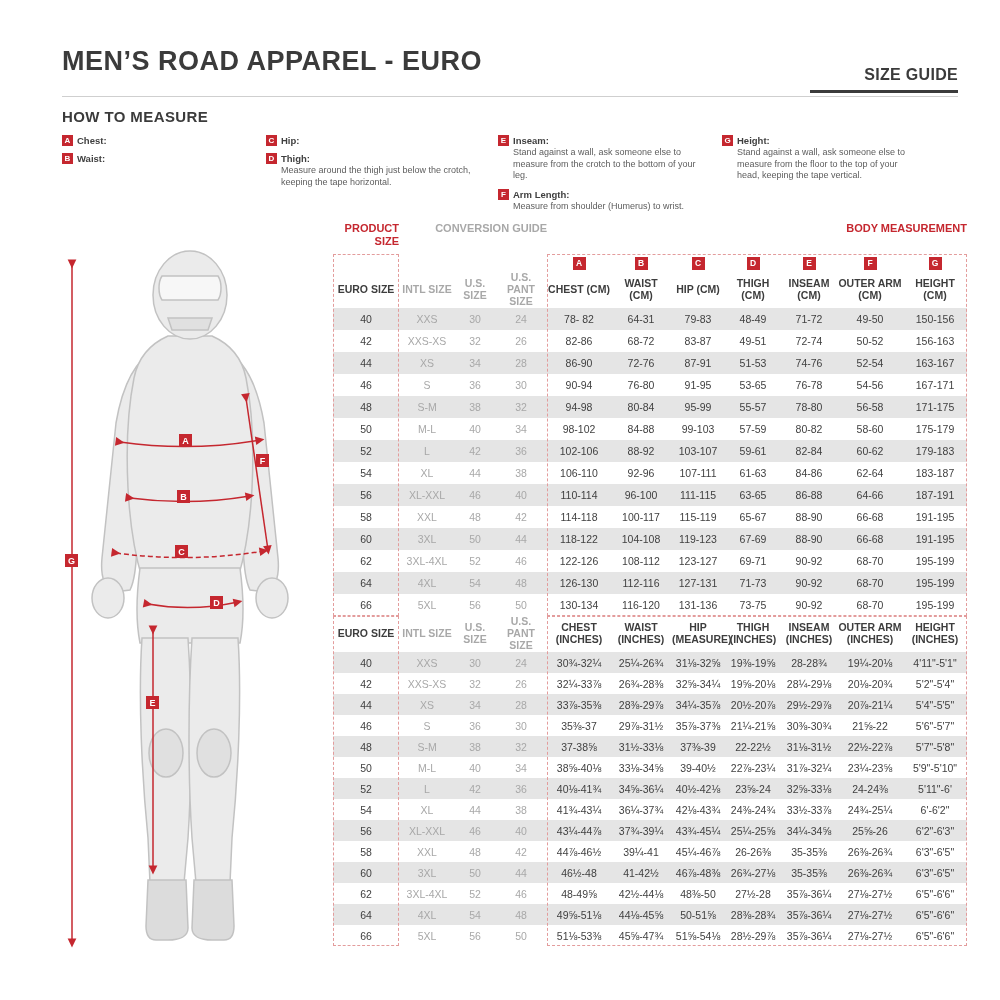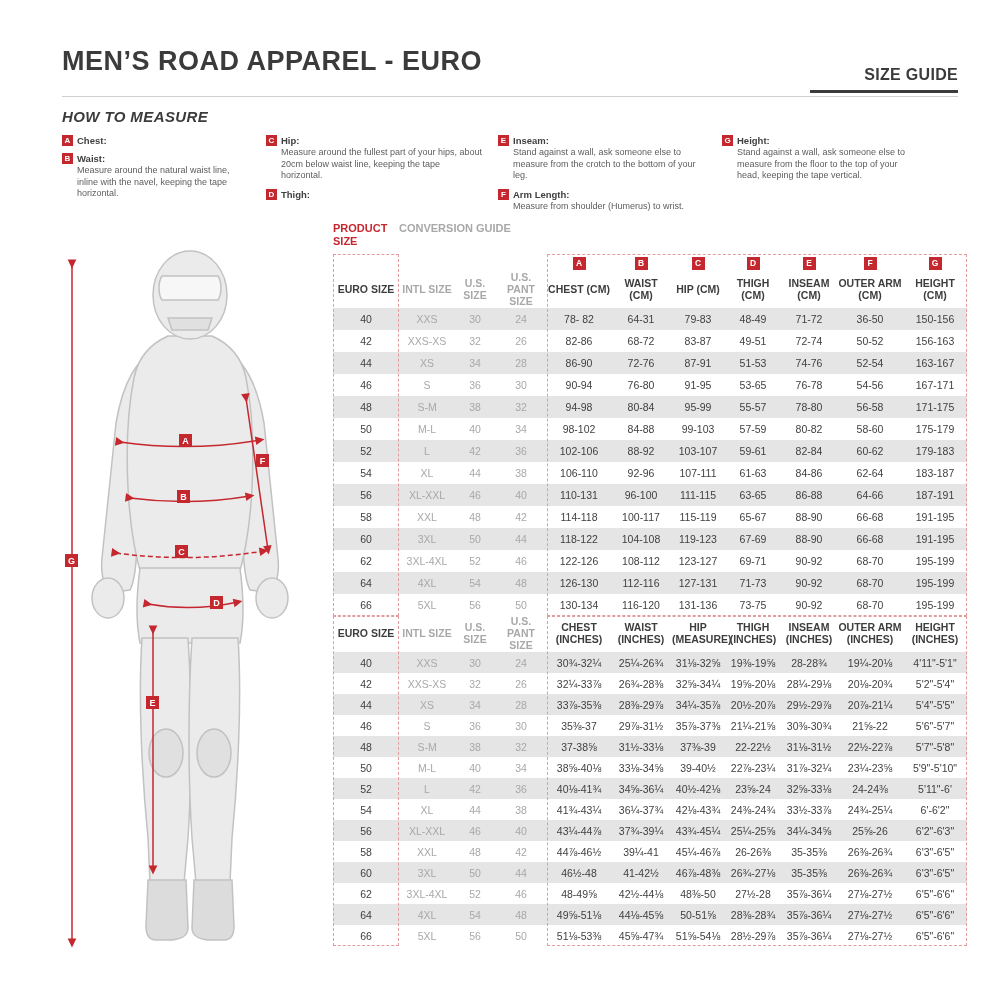"HOW TO MEASURE" .htm-heading { font-style: italic -> none }
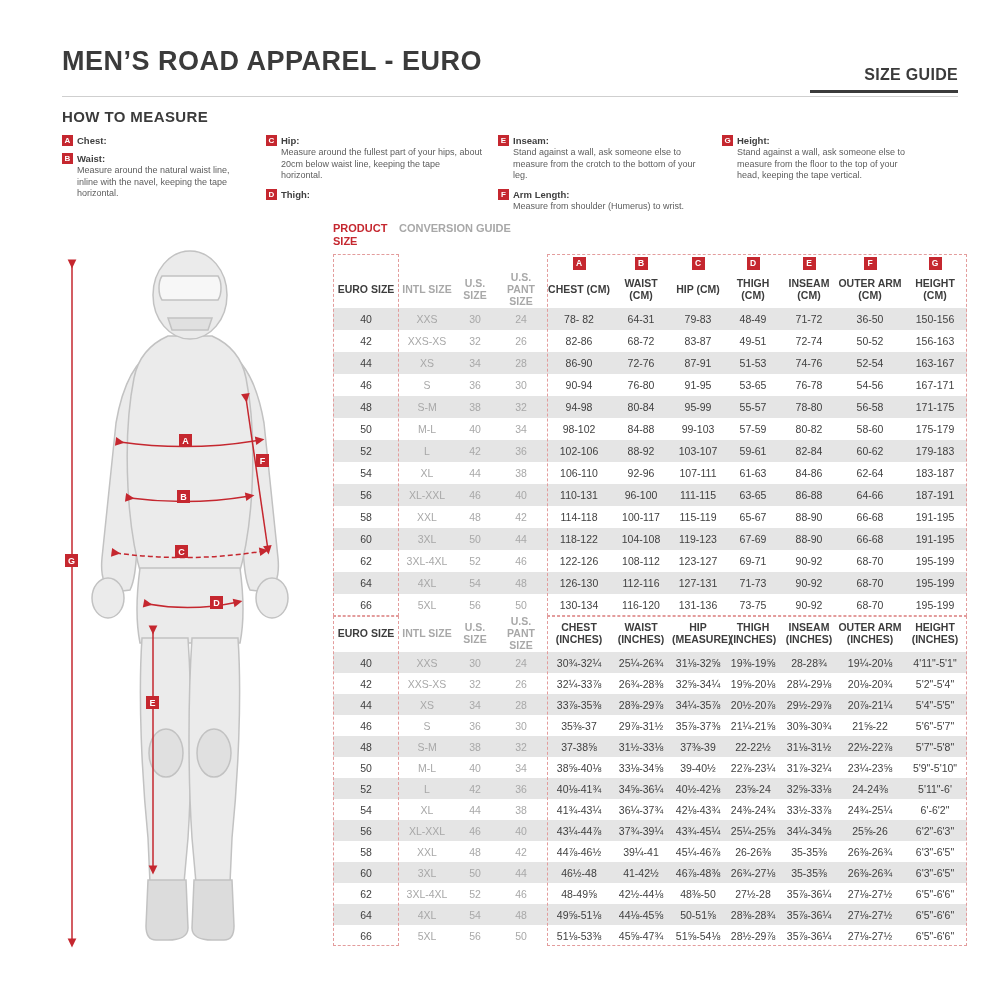"Measure around the fullest part" div.instr-text { html: <div>Measure around the fullest part of your hips, about 20cm below waist line, keeping the tape horizontal.</div> -> none }
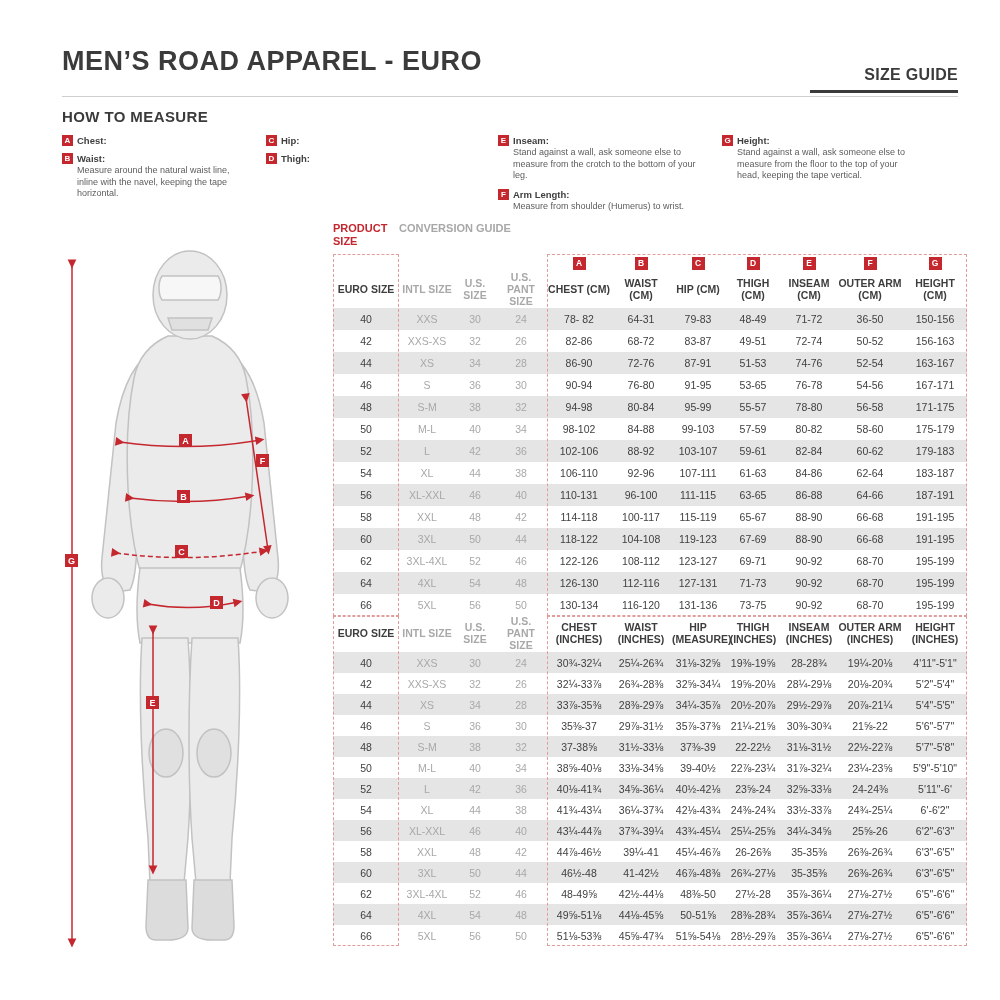"Measure around the natural waist" div.instr-text { html: <div>Measure around the natural waist line, inline with the navel, keeping the tape horizontal.</div> -> none }
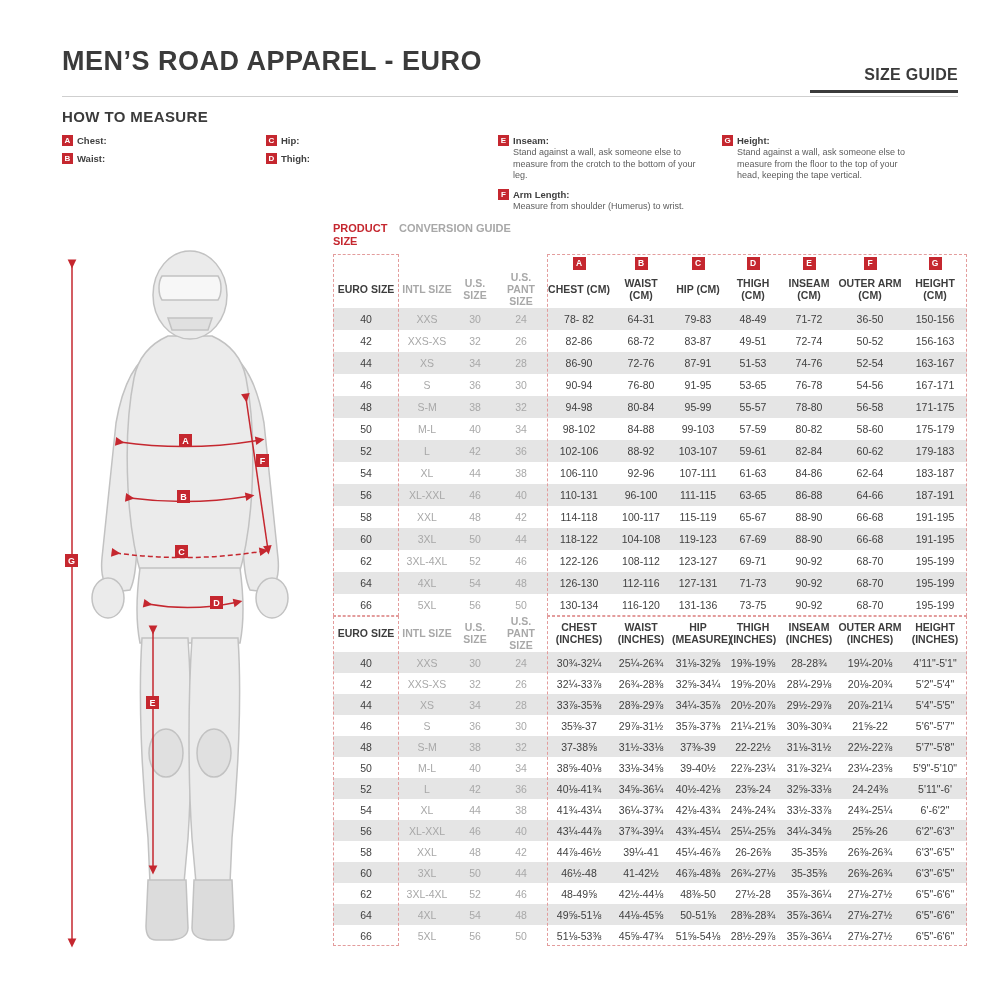"Measure around the thigh just" div.instr-text { html: none -> <div>Measure around the thigh just below the crotch, keeping the tape horizontal.</div> }
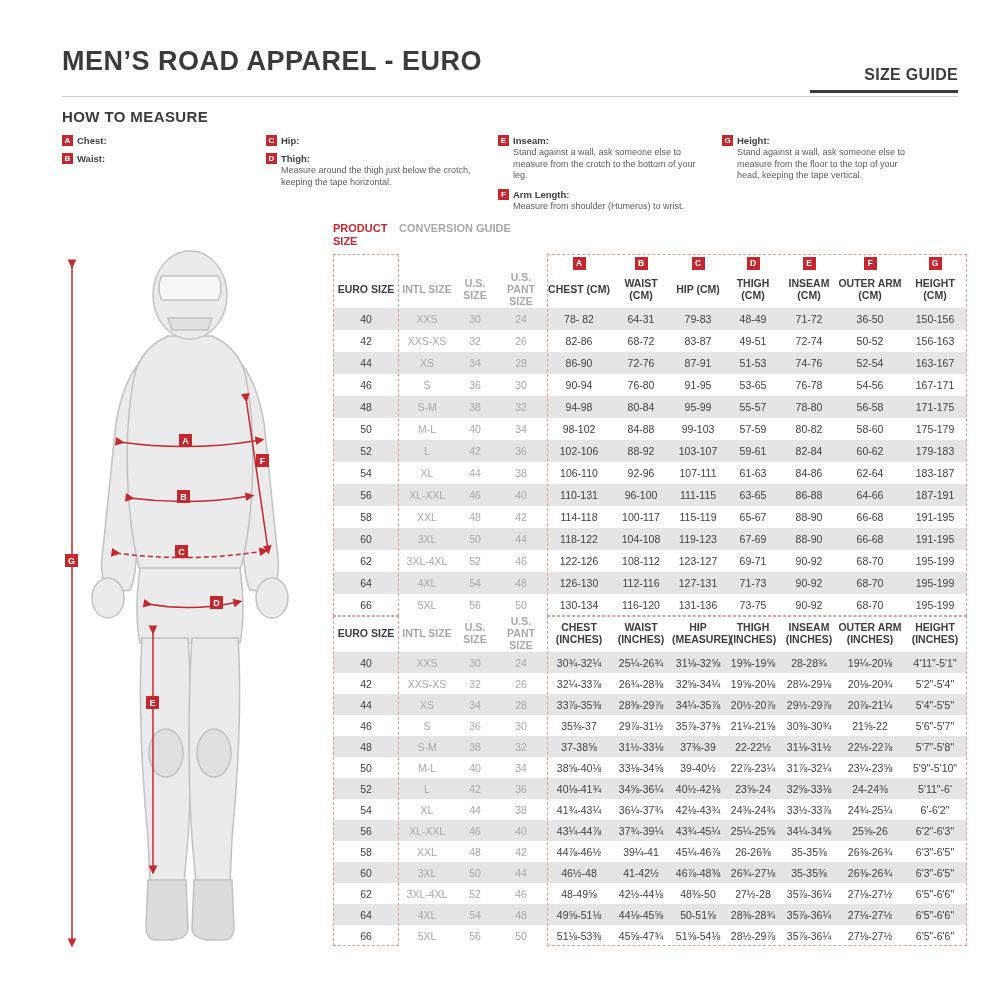"PRODUCT SIZE" .group-label { text-align: left -> right }
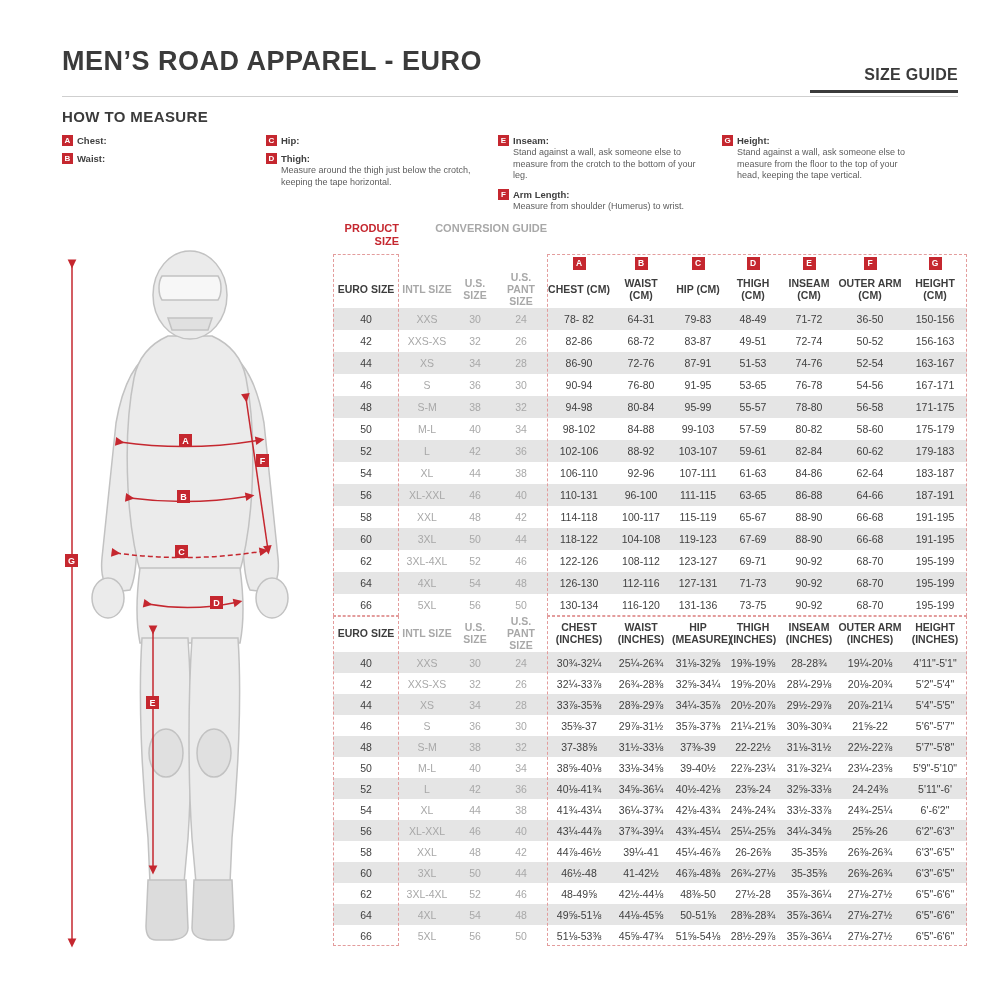"BODY MEASUREMENT" div.group-label { html: none -> <div>BODY MEASUREMENT</div> }
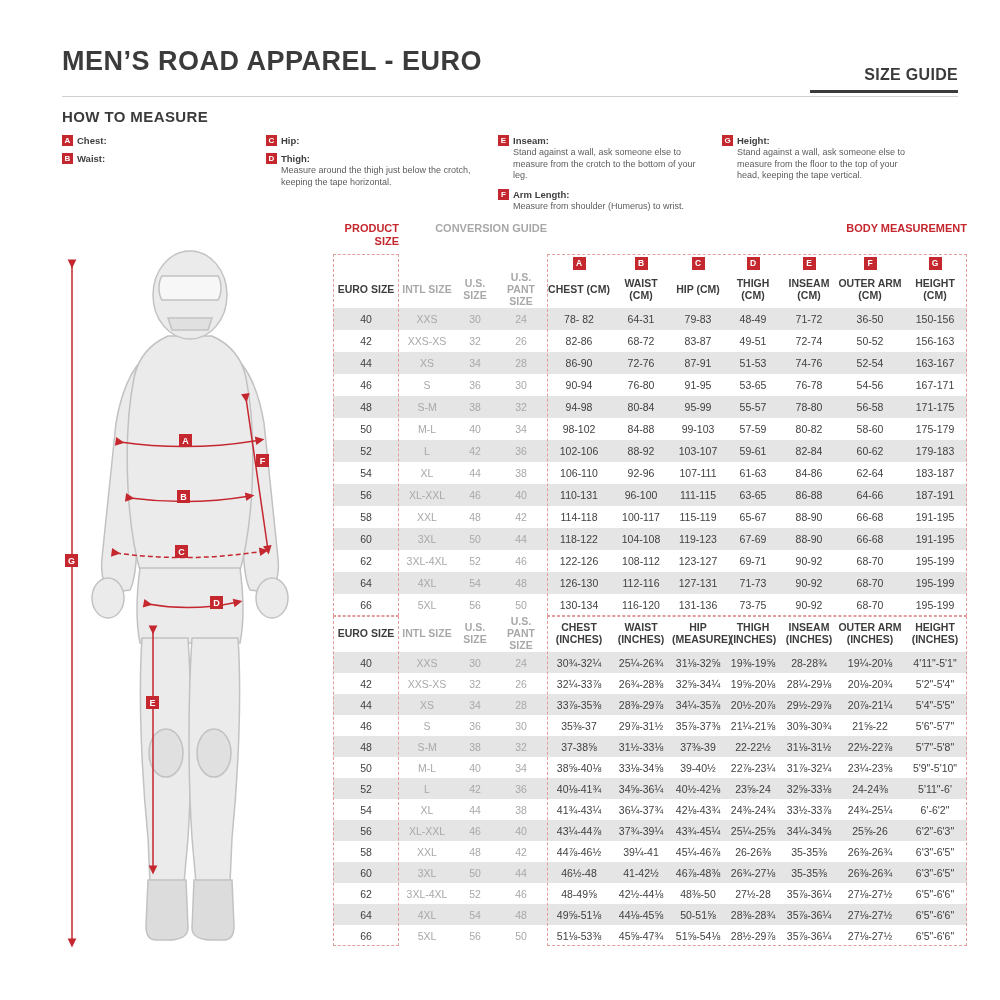"36-50" div.cell { text: 36-50 -> 49-50 }
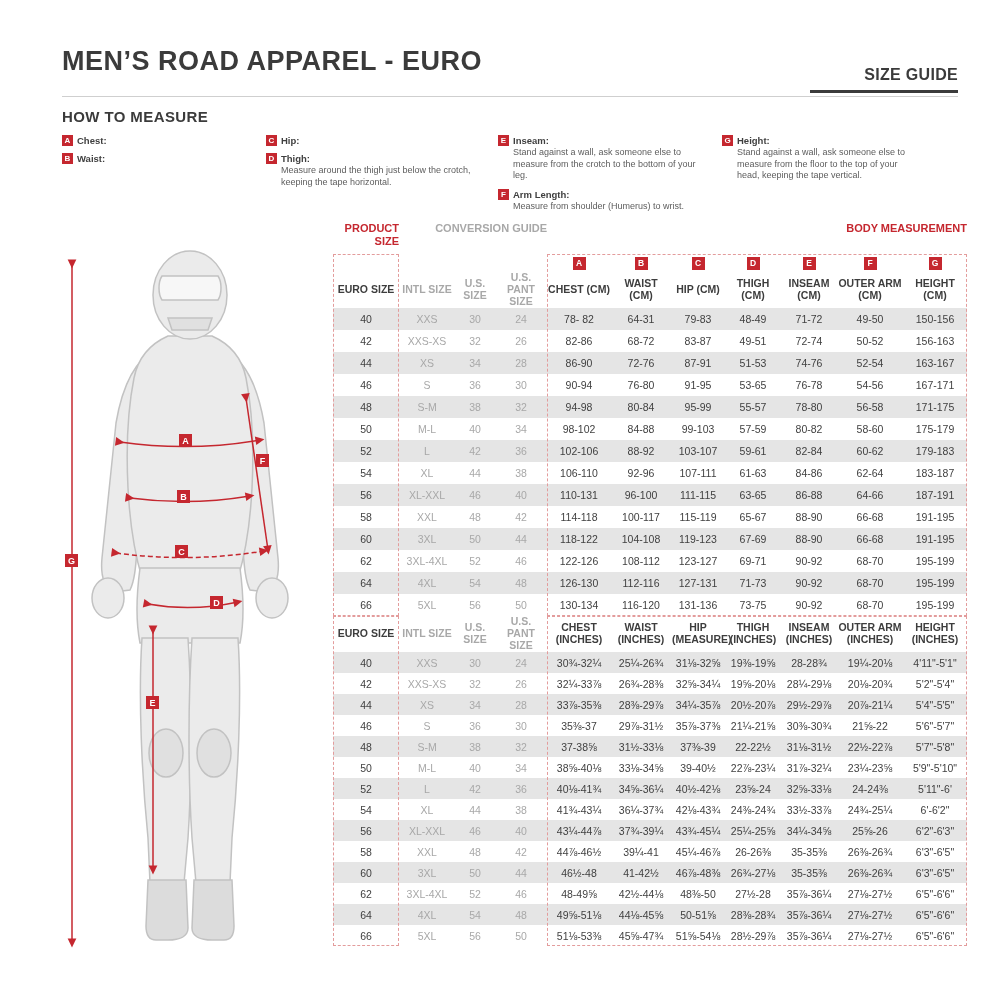"110-131" div.cell { text: 110-131 -> 110-114 }
